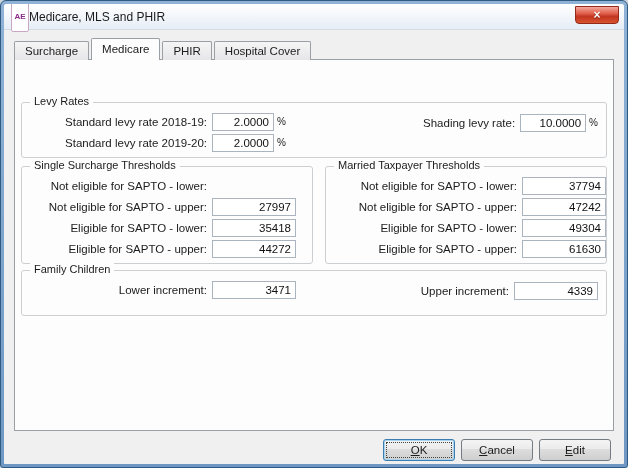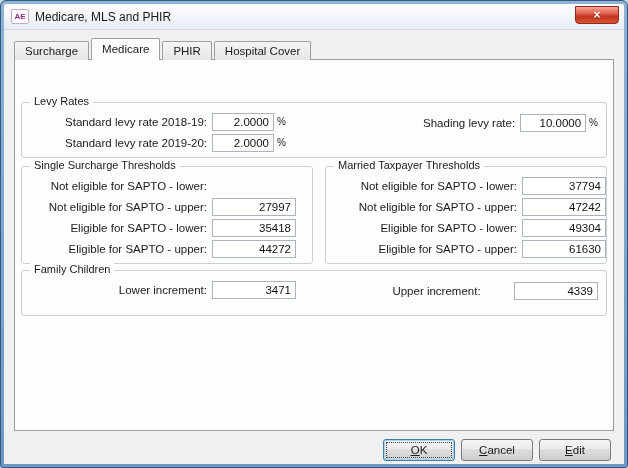"AE" .app-icon { height: 15px -> 31px; margin-right: 6px -> none }
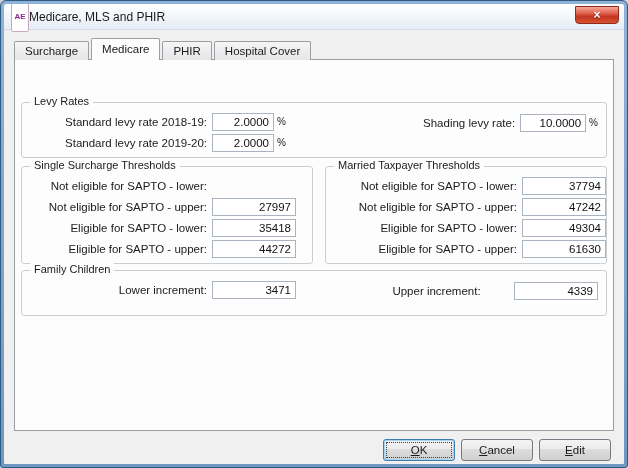"Upper increment:" .w150 { text-align: center -> none }
